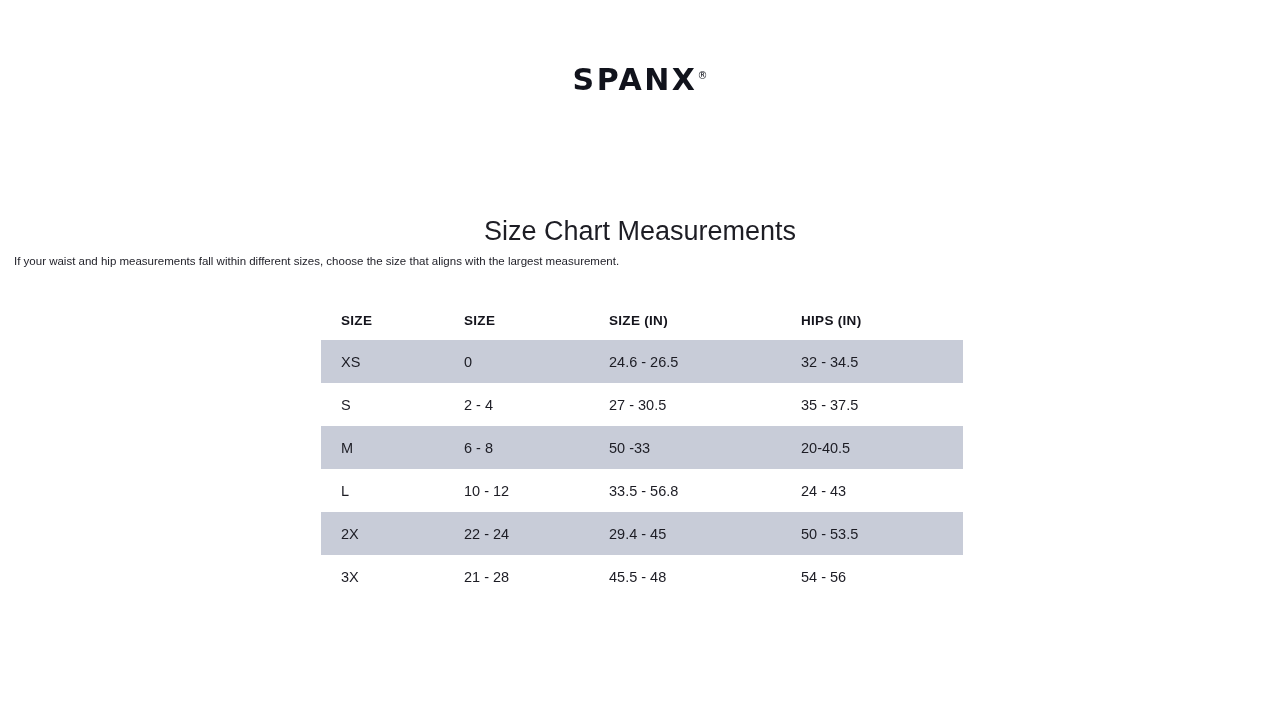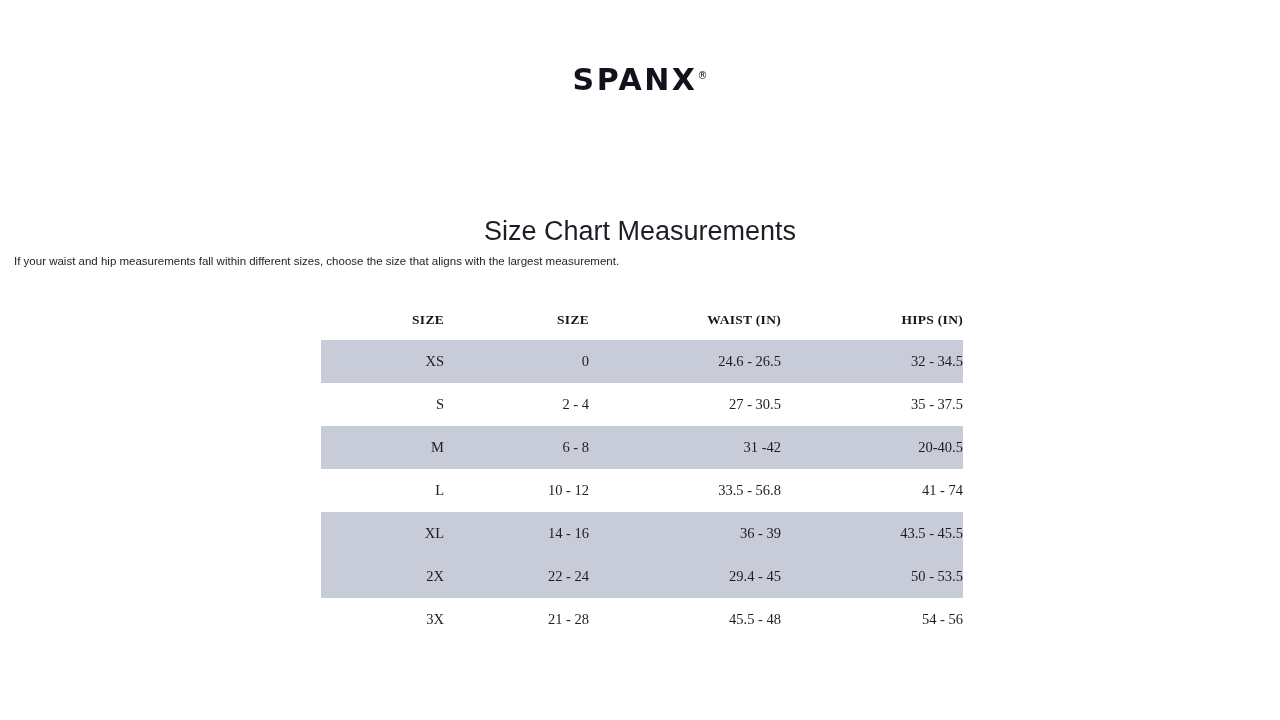"SIZE" table.size-chart th, table.size-chart td { font-family: Liberation Serif, serif -> none; text-align: right -> left }
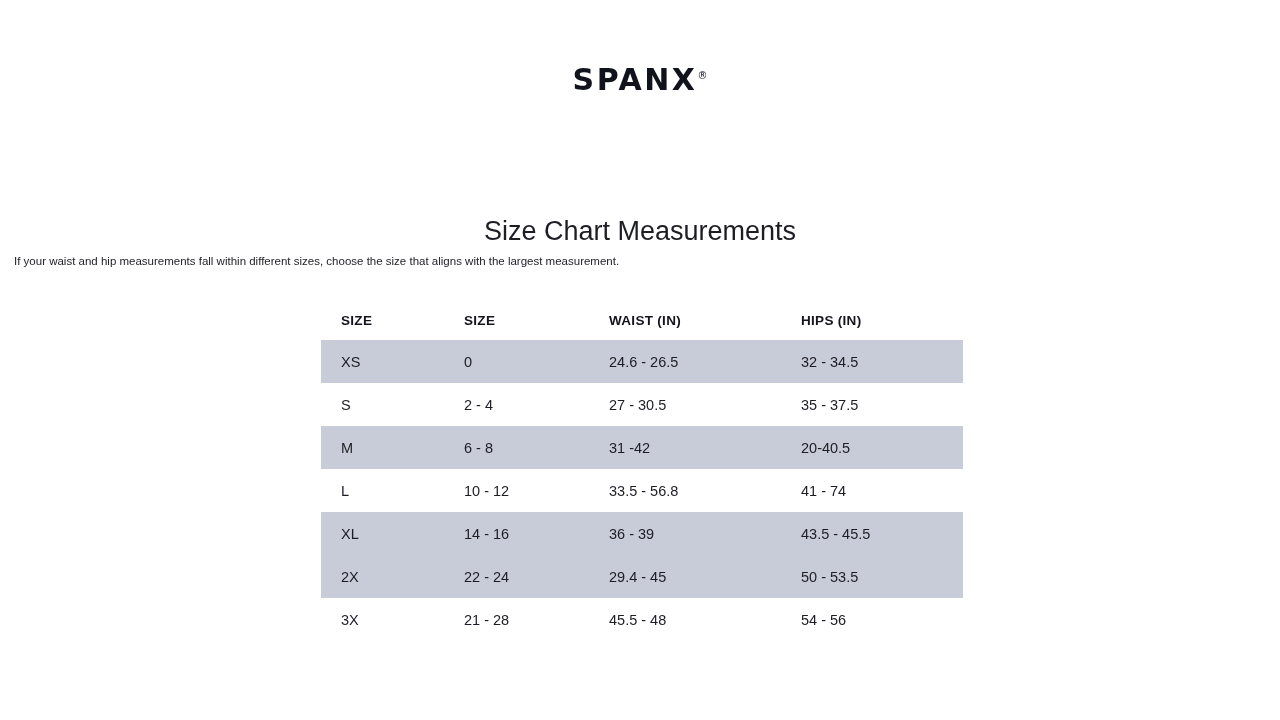"WAIST (IN)" th { text: WAIST -> SIZE }
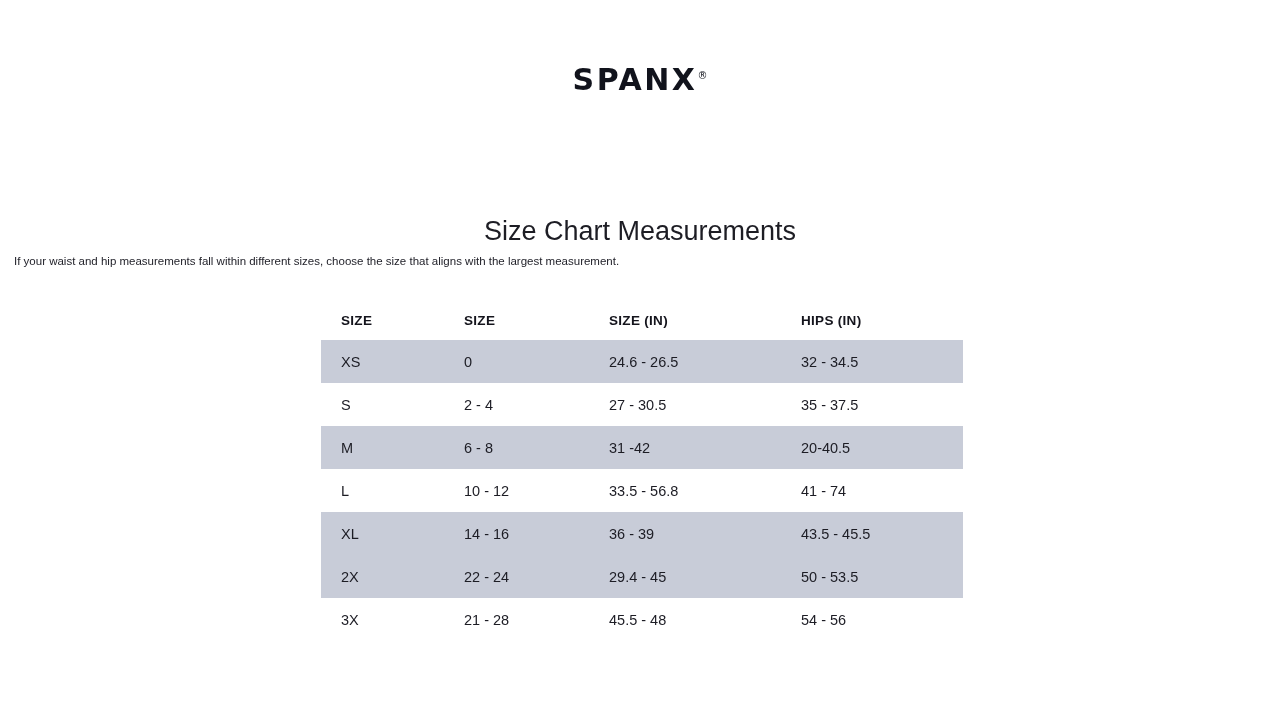"31 -42" td { text: 31 -42 -> 50 -33 }
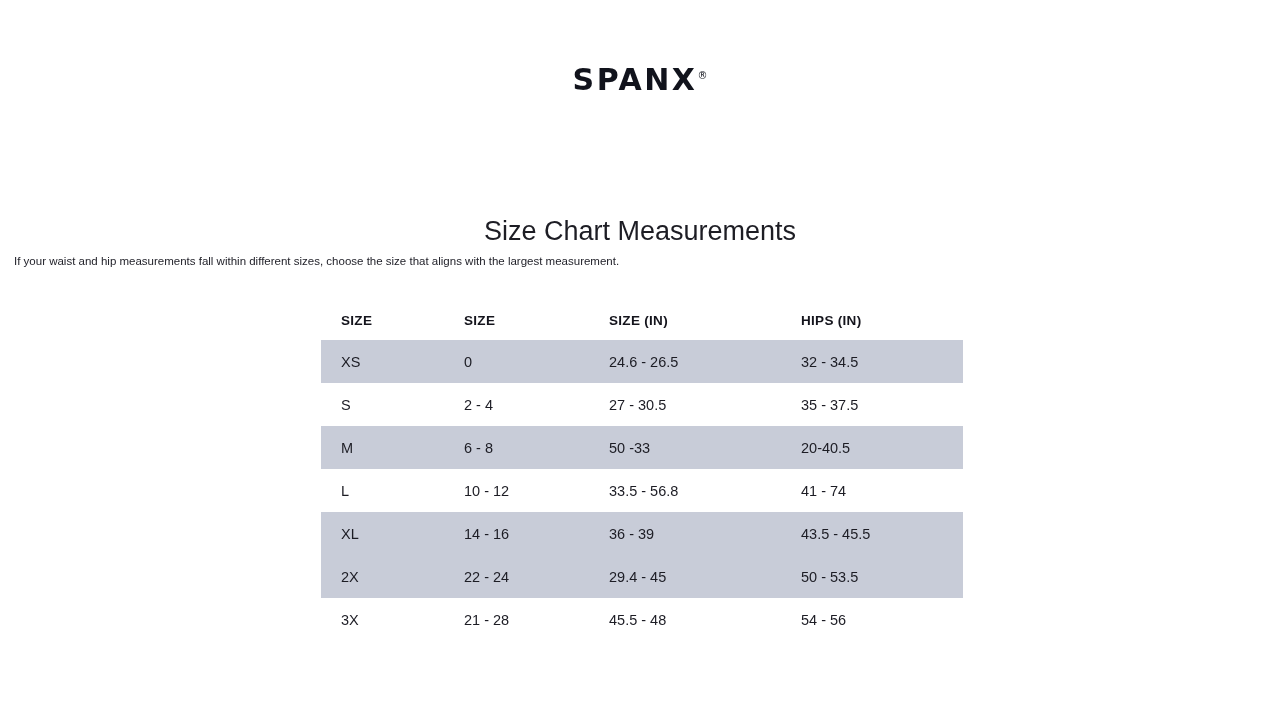"41 - 74" td { text: 41 - 74 -> 24 - 43 }
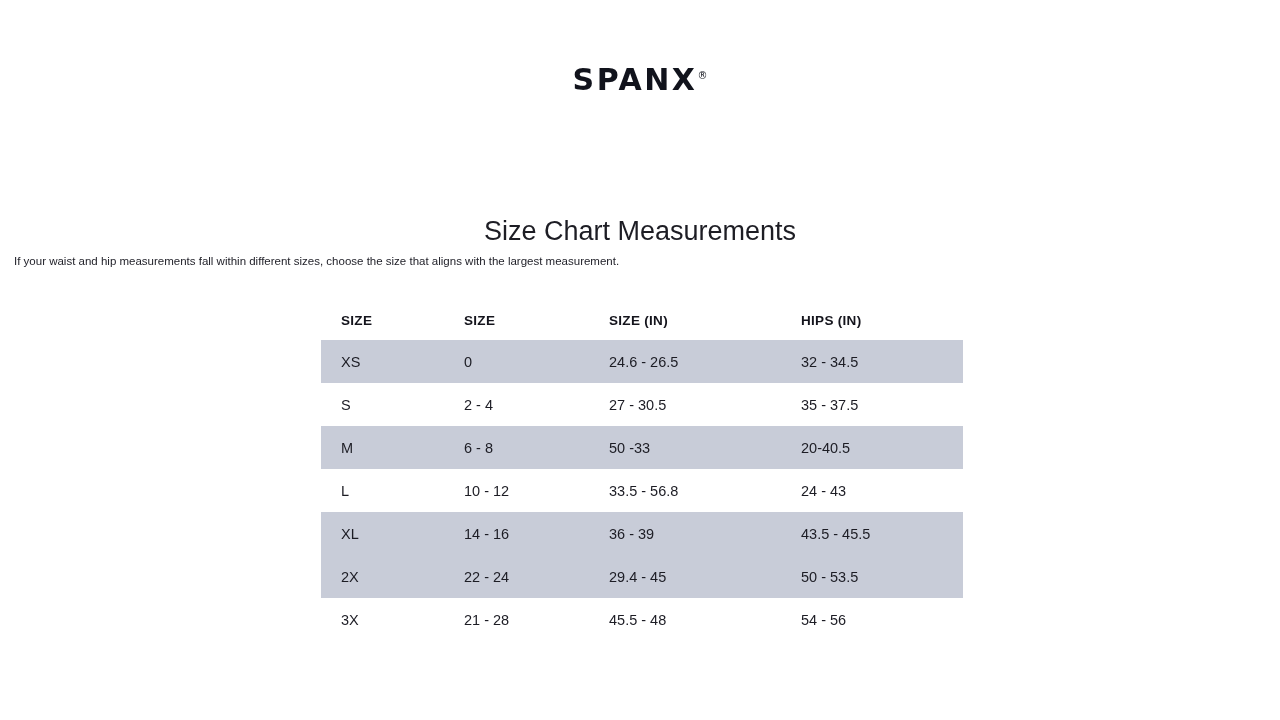"XL" tr.shaded { html: <tr> <td>XL</td> <td>14 - 16</td> <td>36 - 39</td> <td>43.5 - 45.5</td> </tr> -> none }
